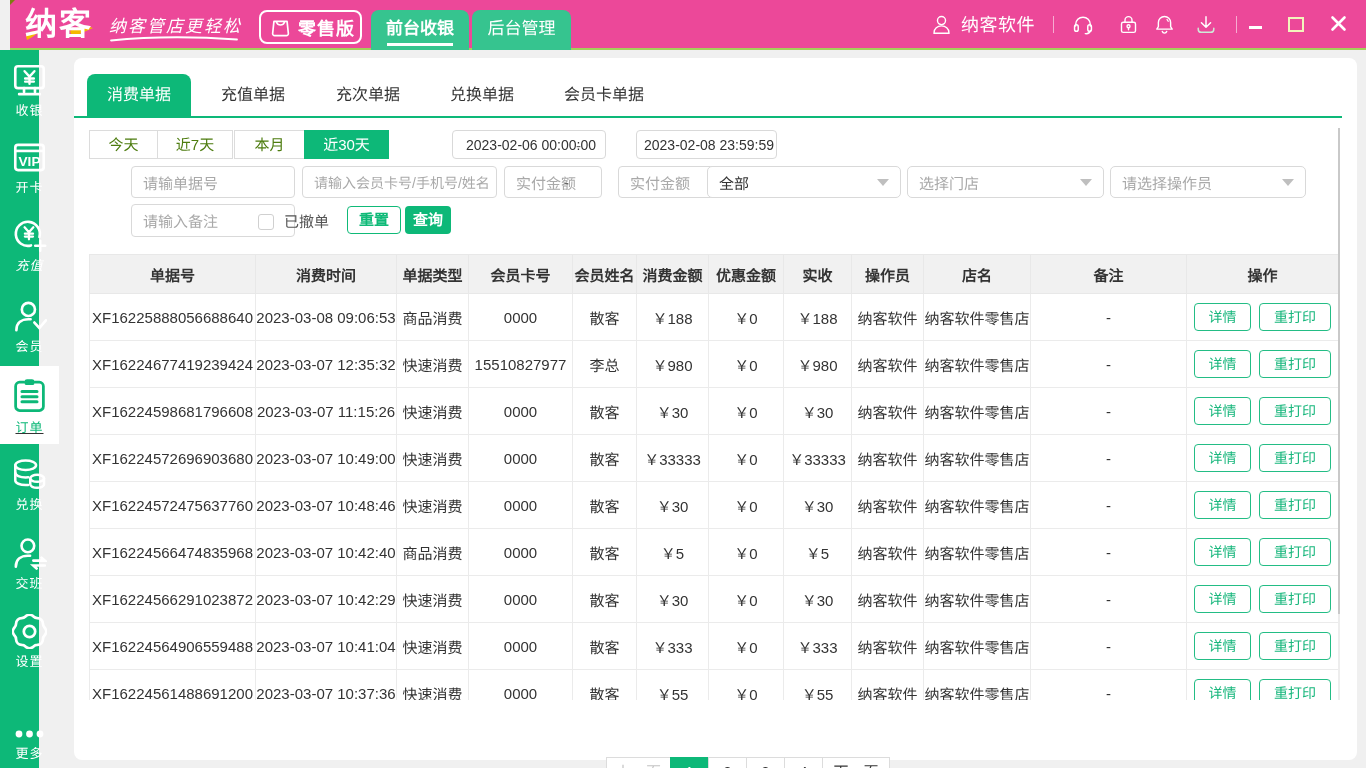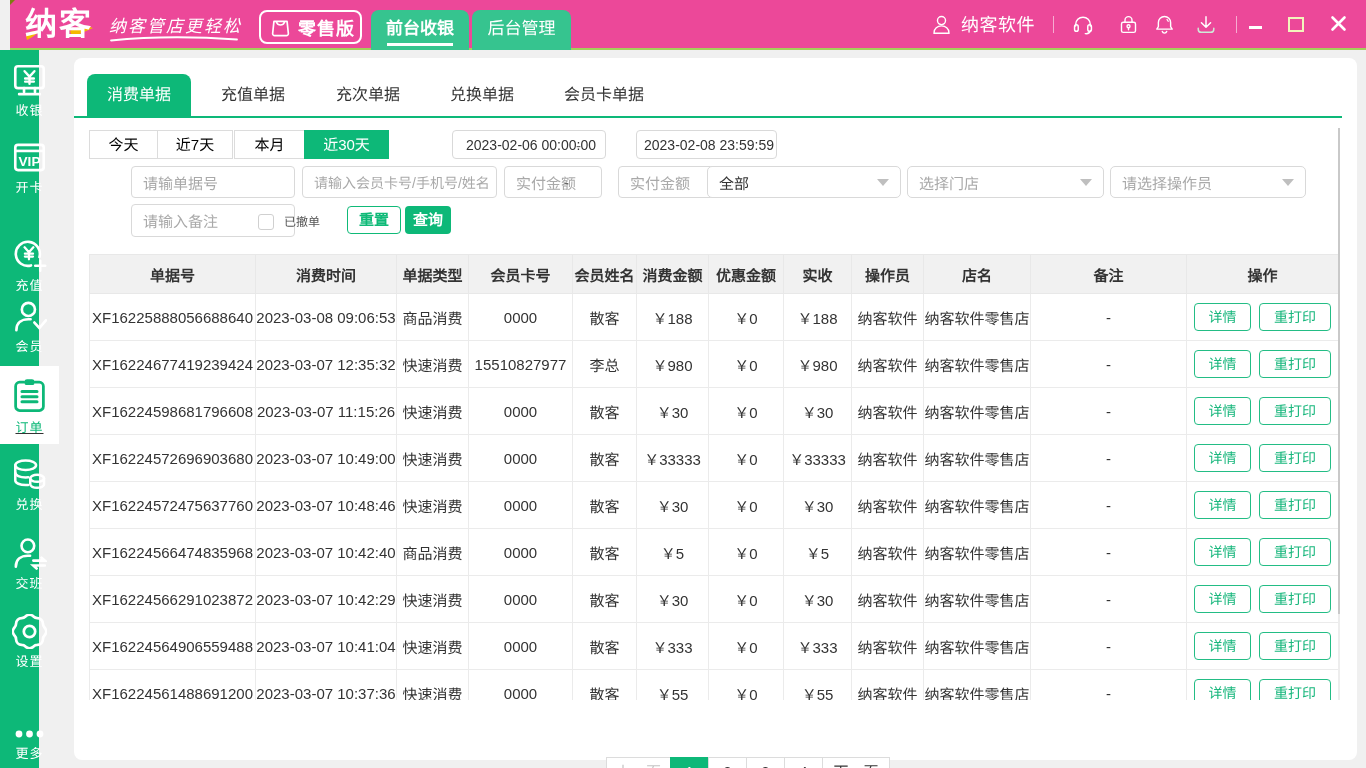"今天" .fbtn { color: #000000 -> #4d7c0f }
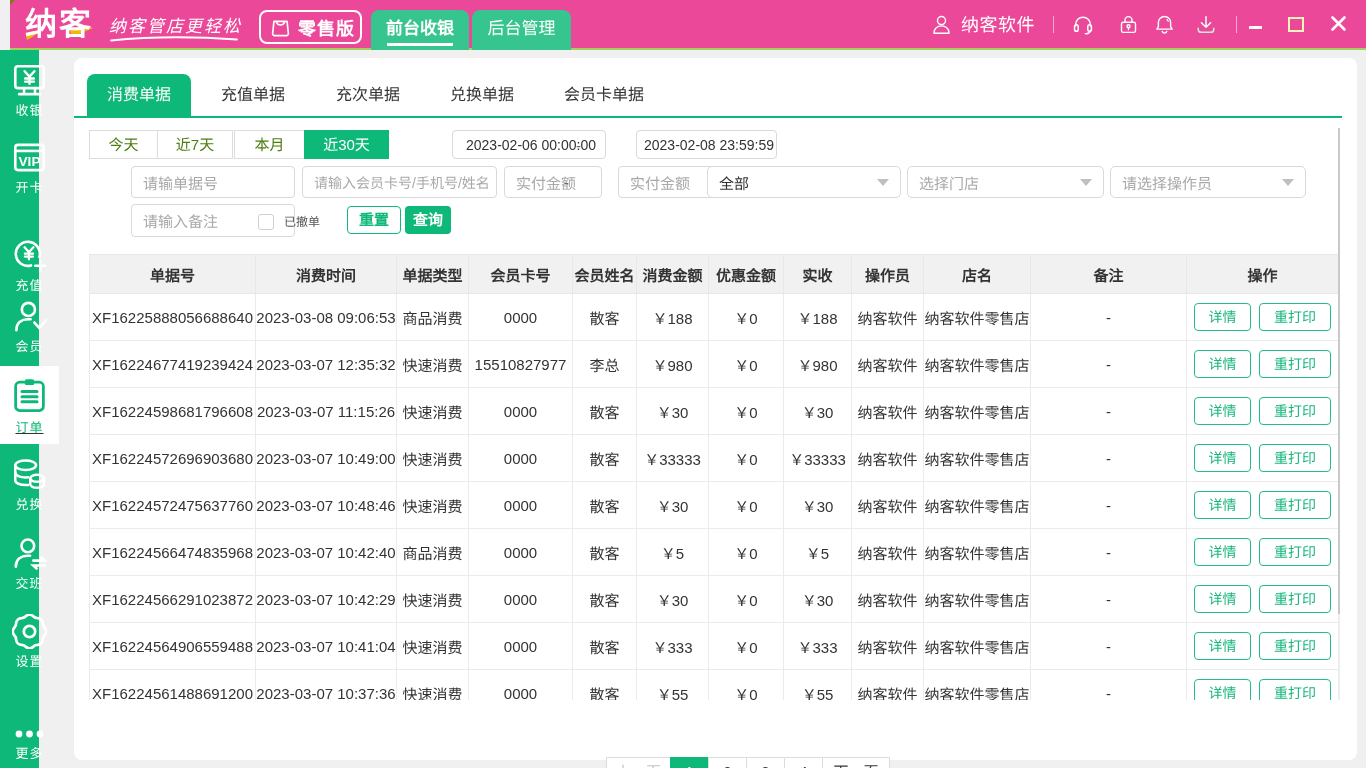"已撤单" #cbxlbl { font-size: 12px -> 15px }
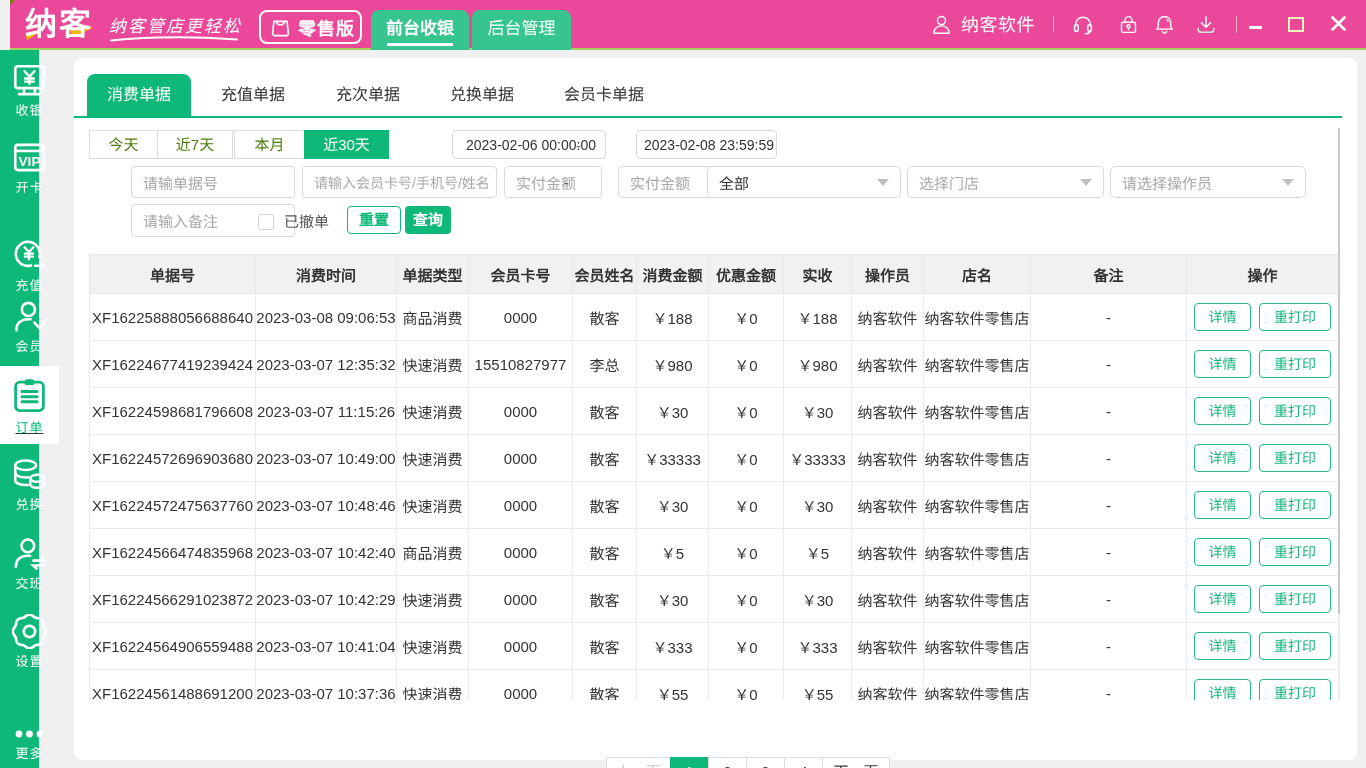"充值" div.sitem { font-style: none -> italic; top: 188px -> 168px }
